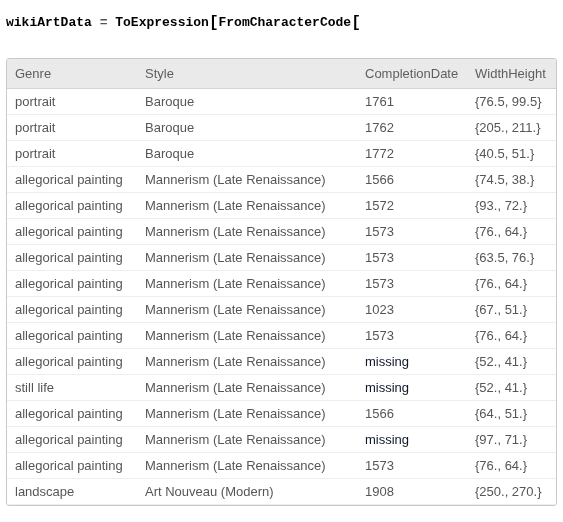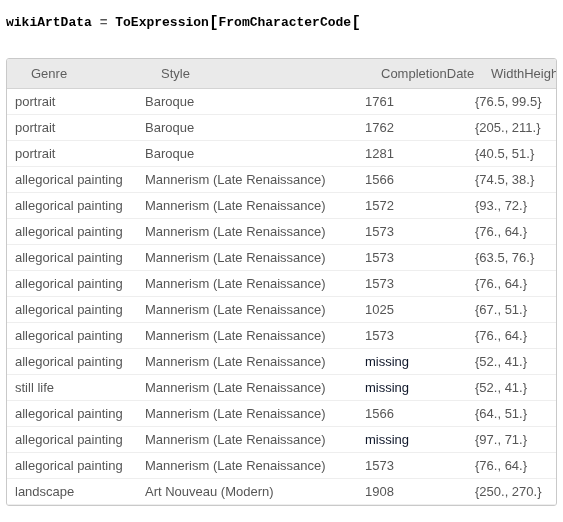"Genre" thead th { padding: 7px 24px -> 7px 8px }
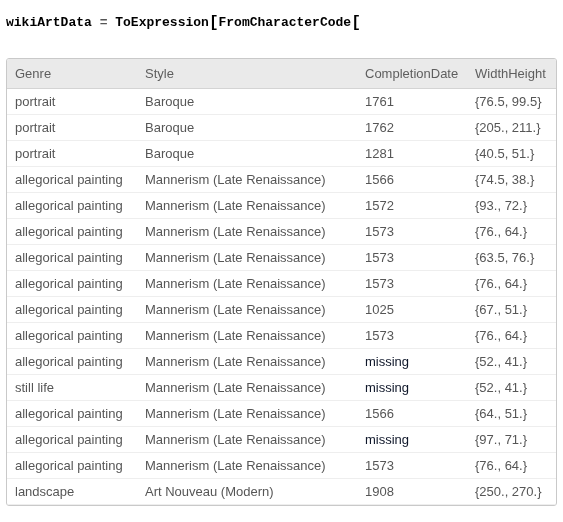"1281" td { text: 1281 -> 1772 }
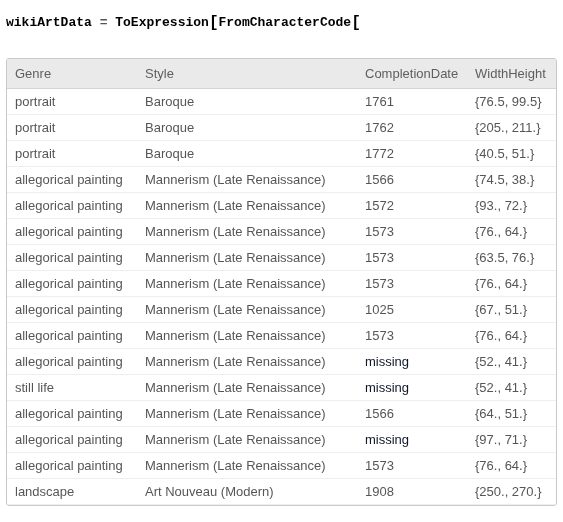"1025" td { text: 1025 -> 1023 }
